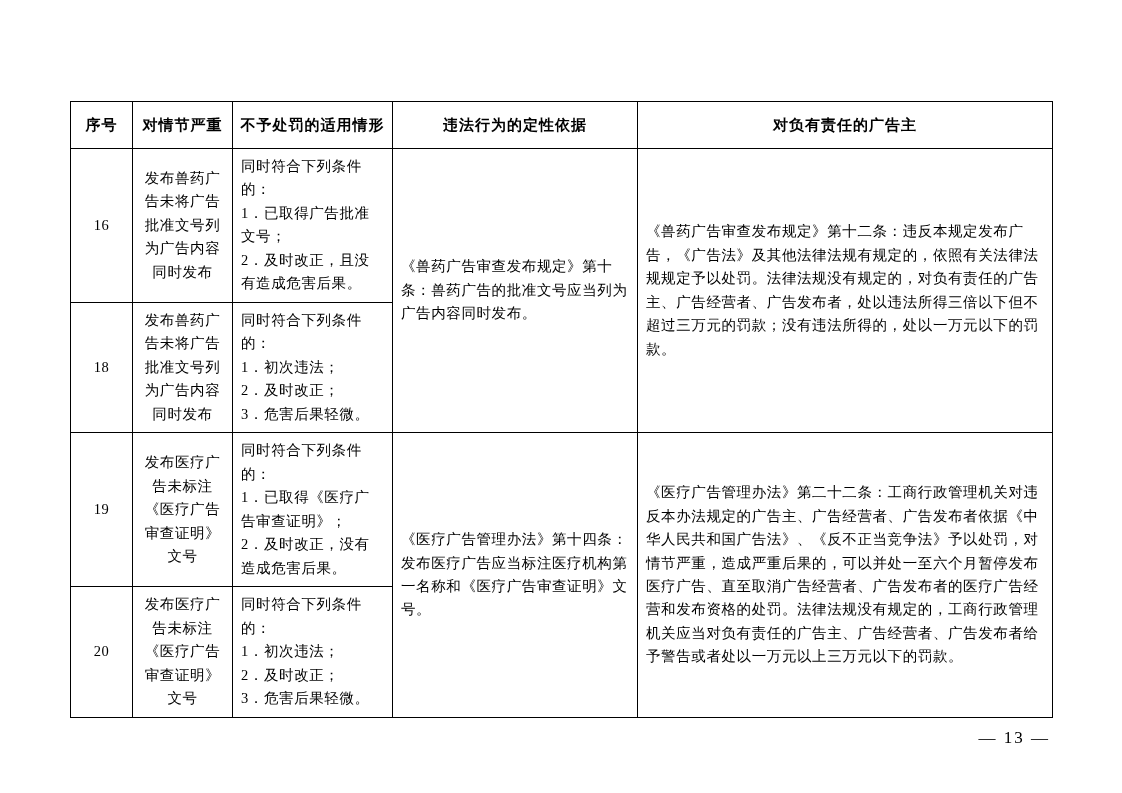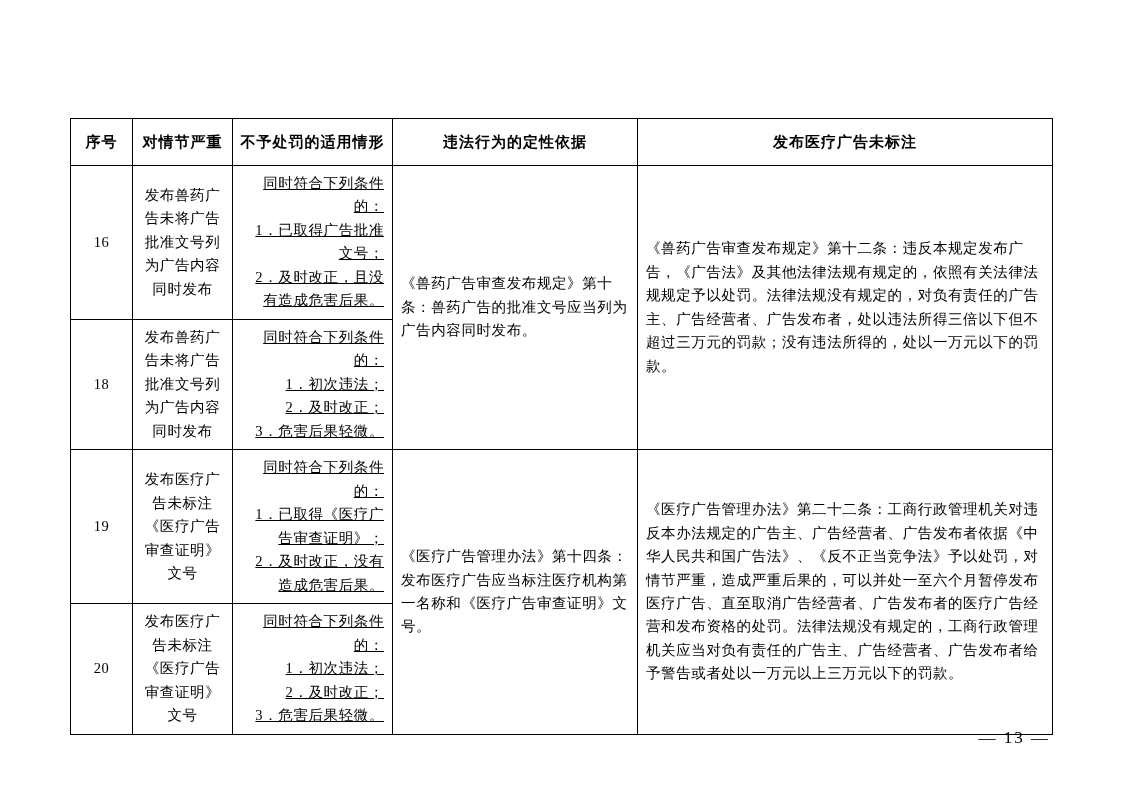"序号" .table-wrap { top: 118px -> 101px }
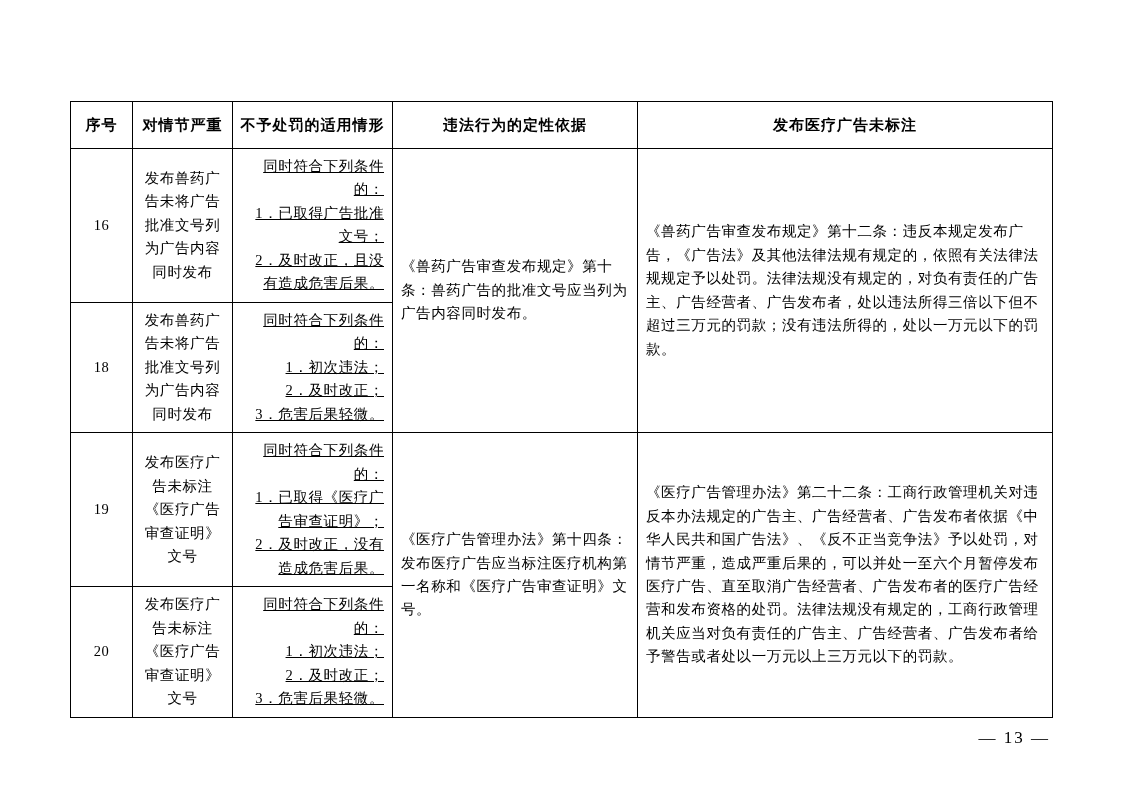"发布医疗广告未标注" th { text: 发布医疗广告未标注 -> 对负有责任的广告主 }
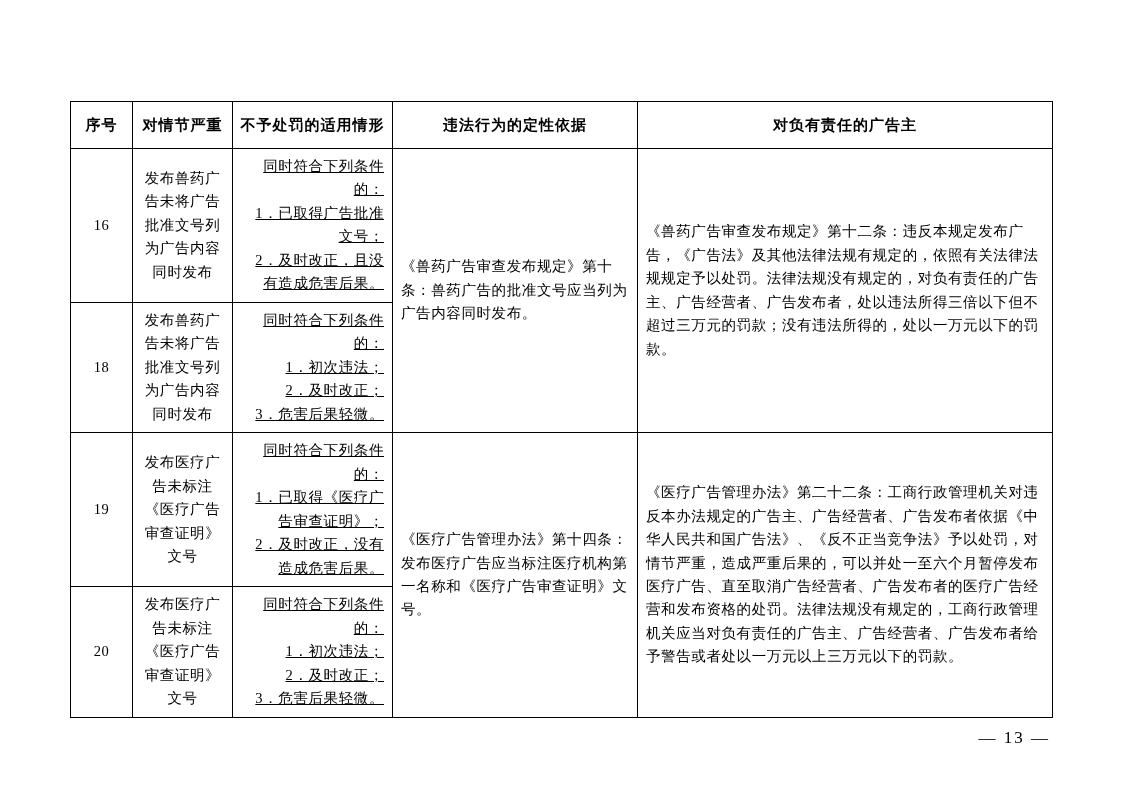"同时符合下列条件的：" td.cell-cond { text-align: right -> left; text-decoration: underline -> none }
